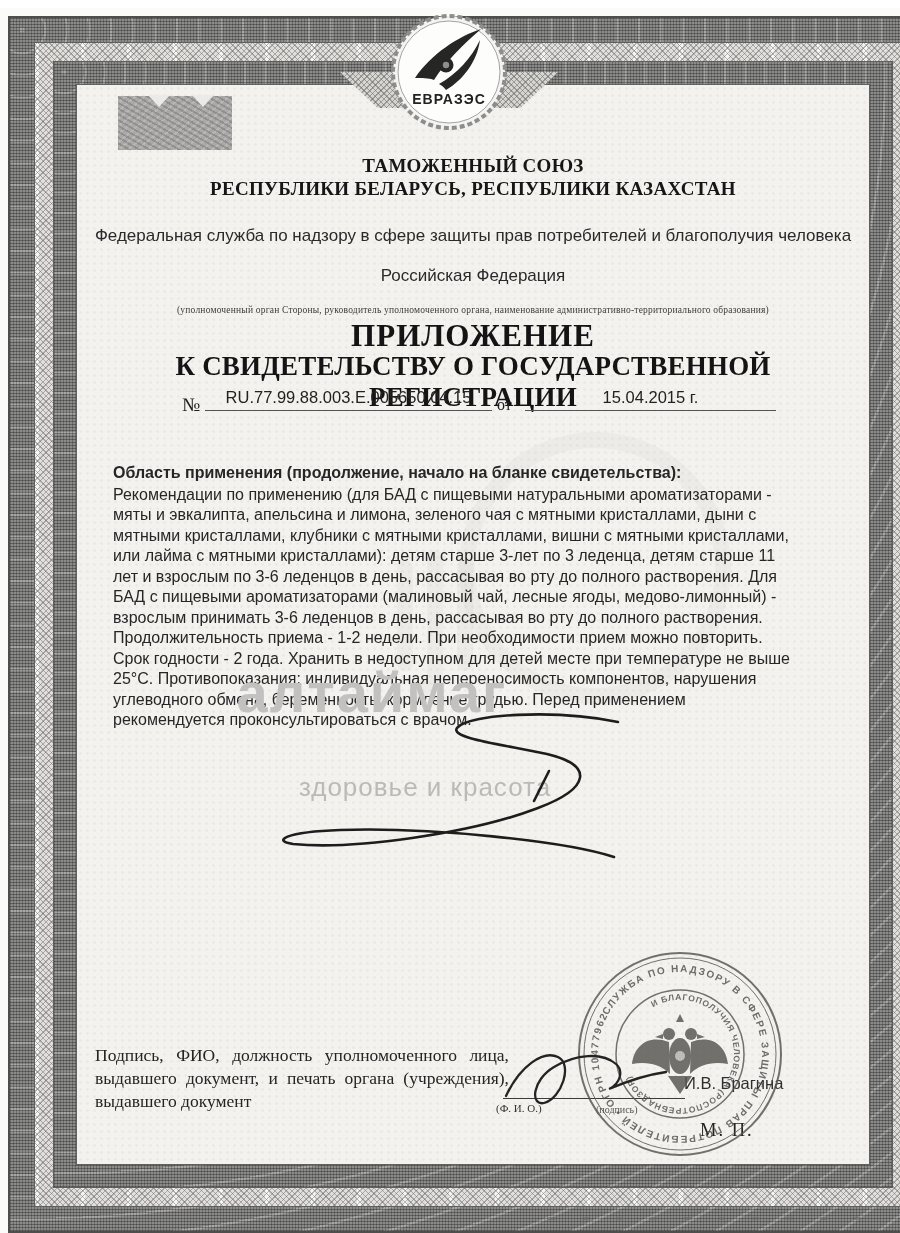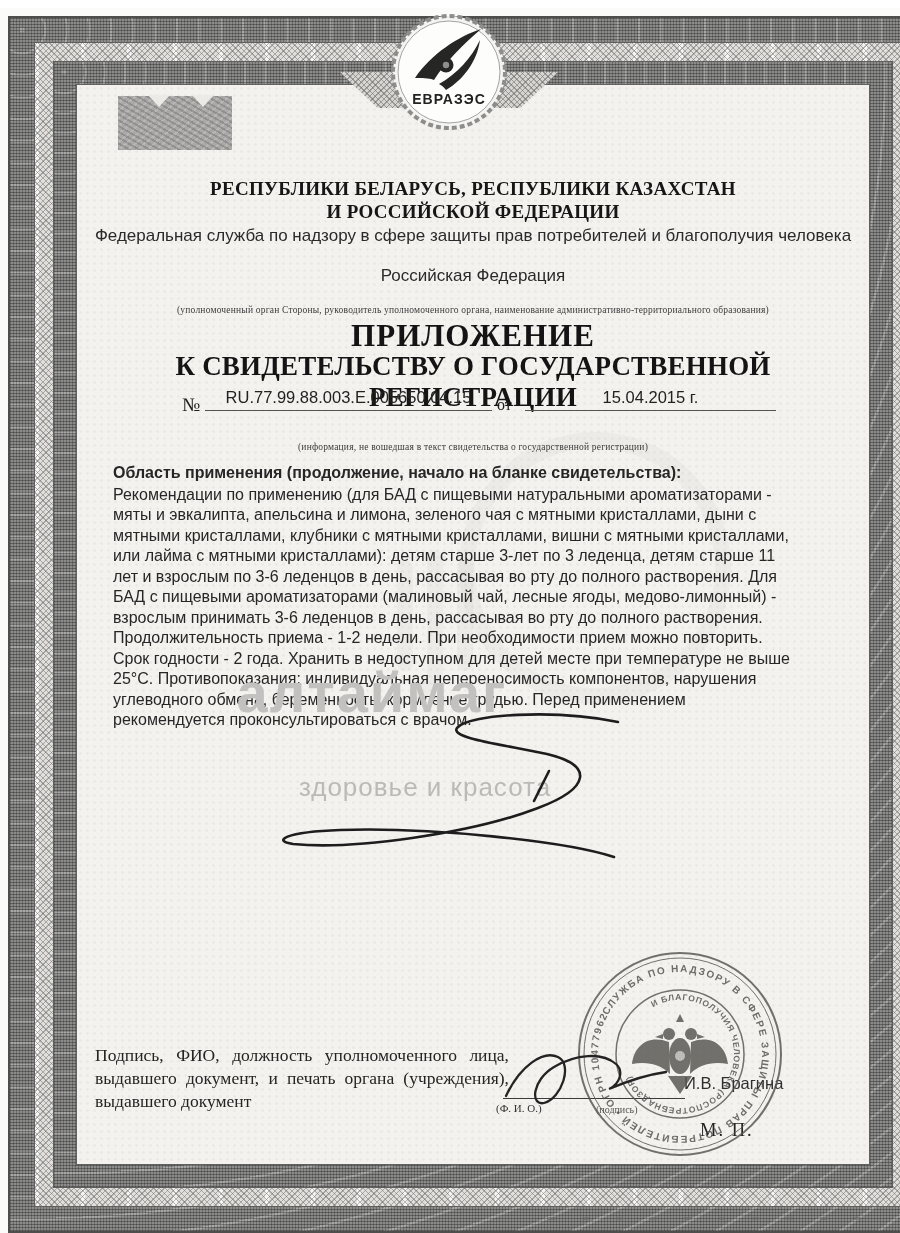"ТАМОЖЕННЫЙ СОЮЗ" div.center { html: none -> <div>ТАМОЖЕННЫЙ СОЮЗ</div> }
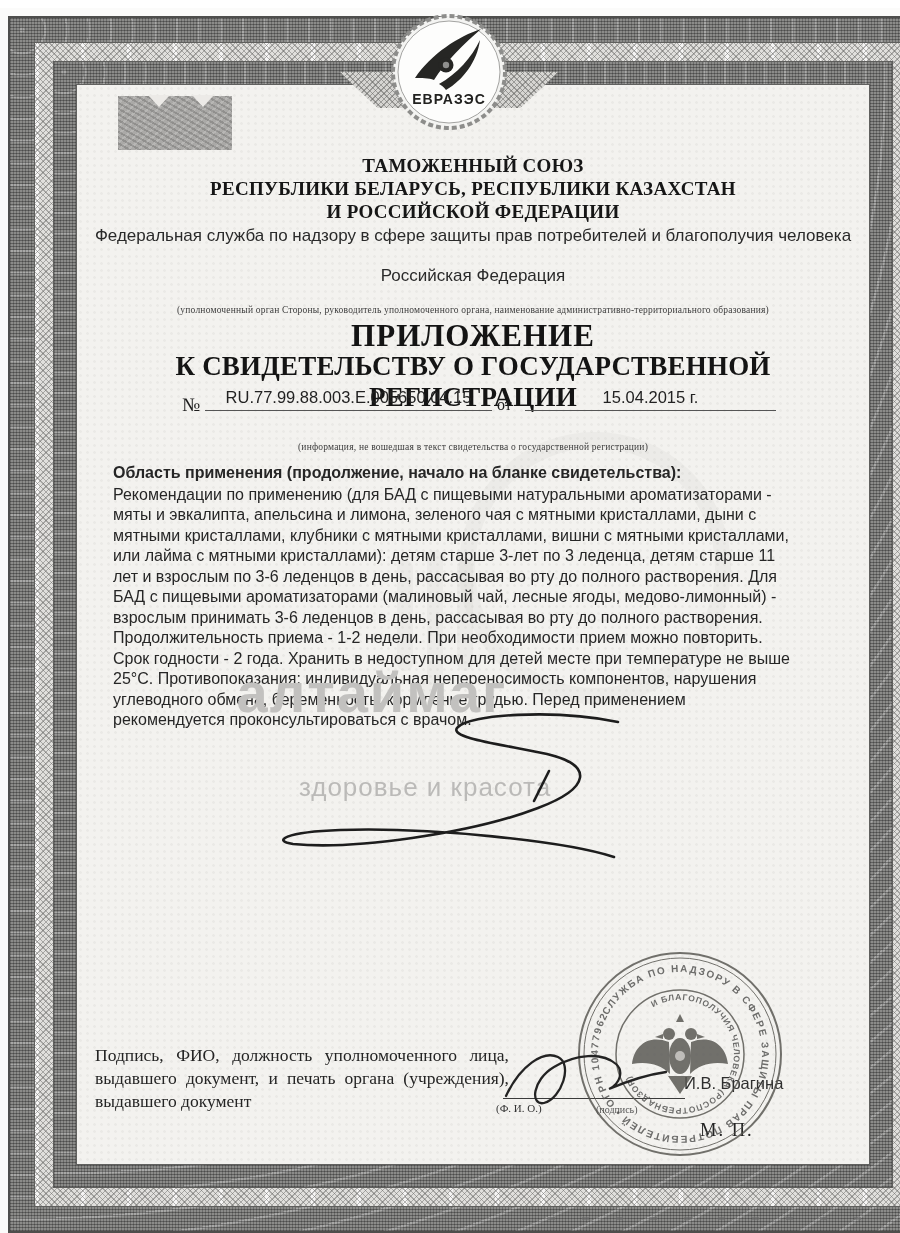"И РОССИЙСКОЙ ФЕДЕРАЦИИ" div.center { html: <div>И РОССИЙСКОЙ ФЕДЕРАЦИИ</div> -> none }
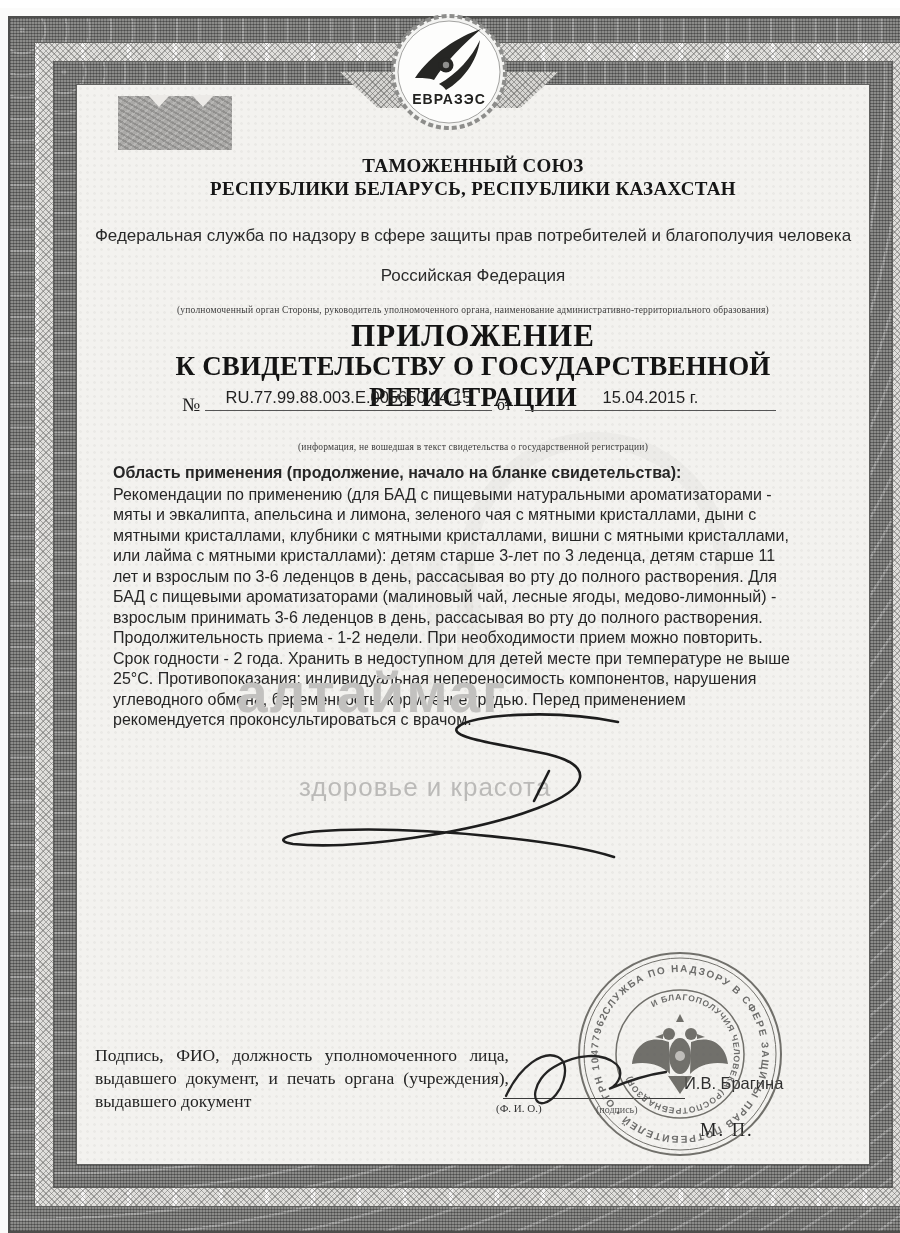"(информация, не вошедшая в текст" div.center { html: <div>(информация, не вошедшая в текст свидетельства о государственной регистрации)</div> -> none }
